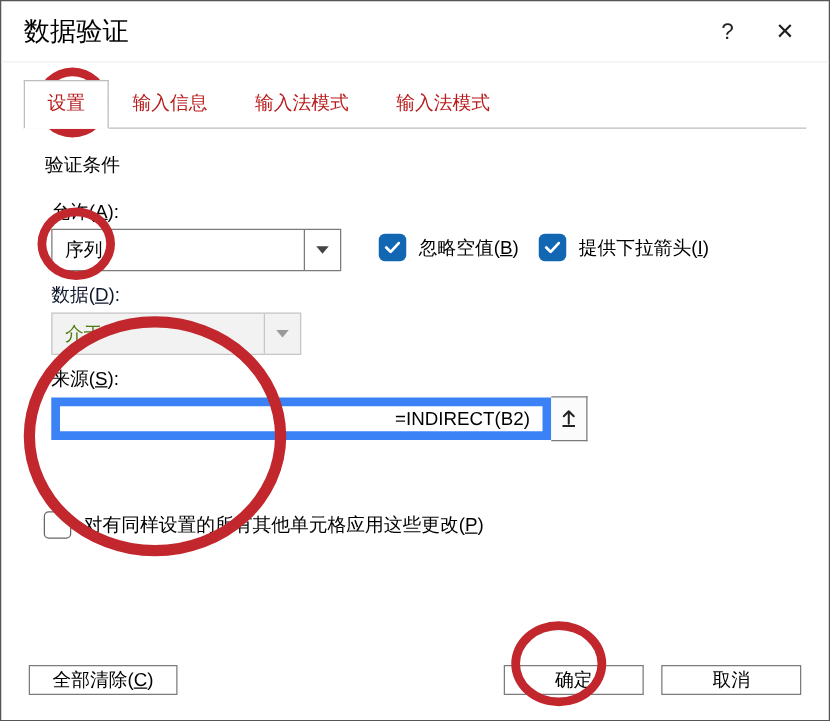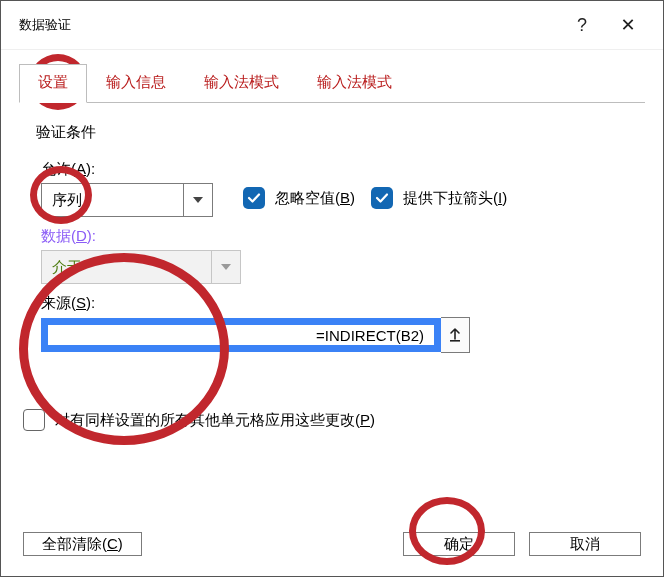"数据验证" .titlebar .title { font-size: 13px -> 21px }
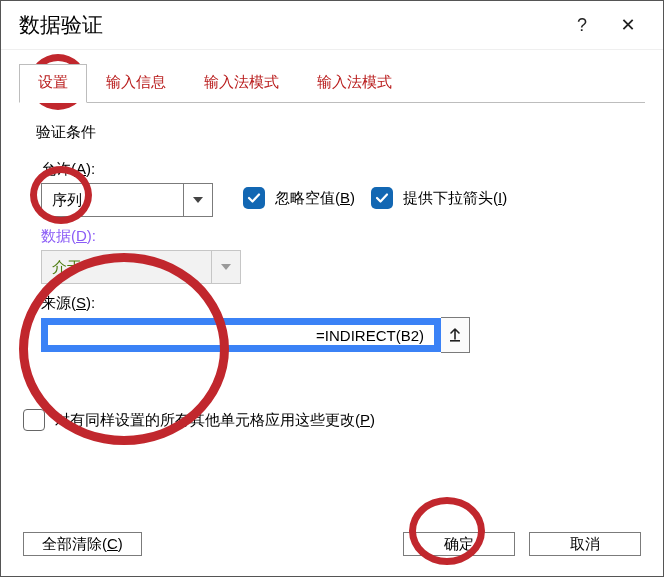"序列" .combo.allow { width: 172px -> 232px }
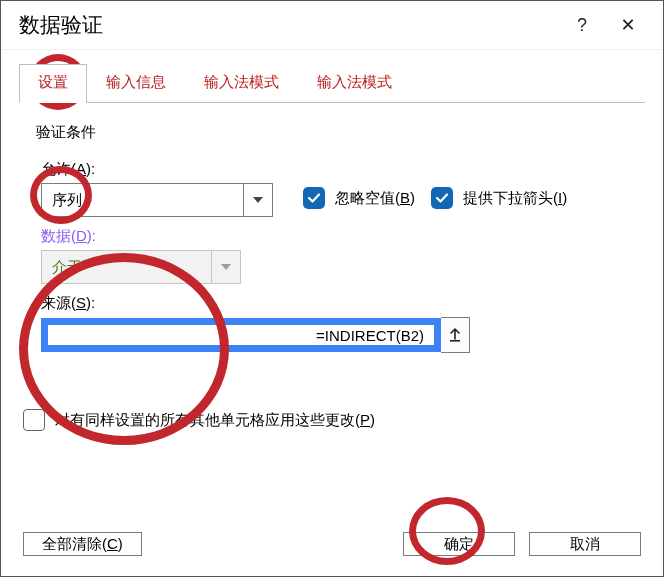"数据(D):" .field-label.disabled { color: #8b5cf6 -> #0f172a }
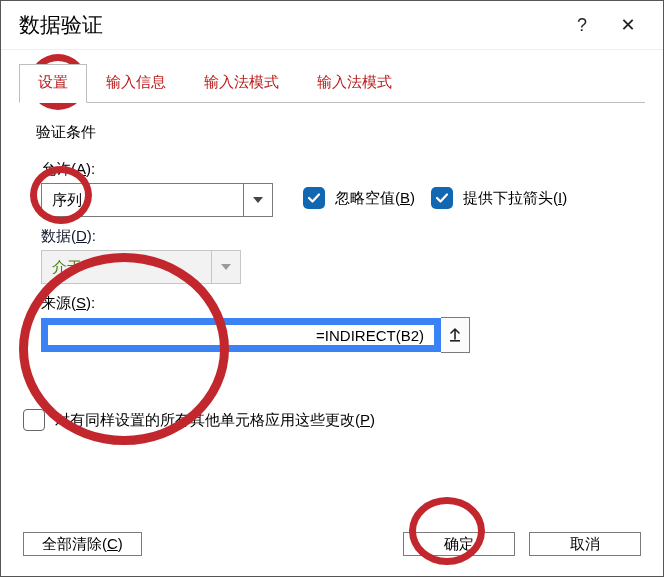"对有同样设置的所有其他单元格应用这些更改(P)" .apply-row { margin-left: 0 -> 12px }
